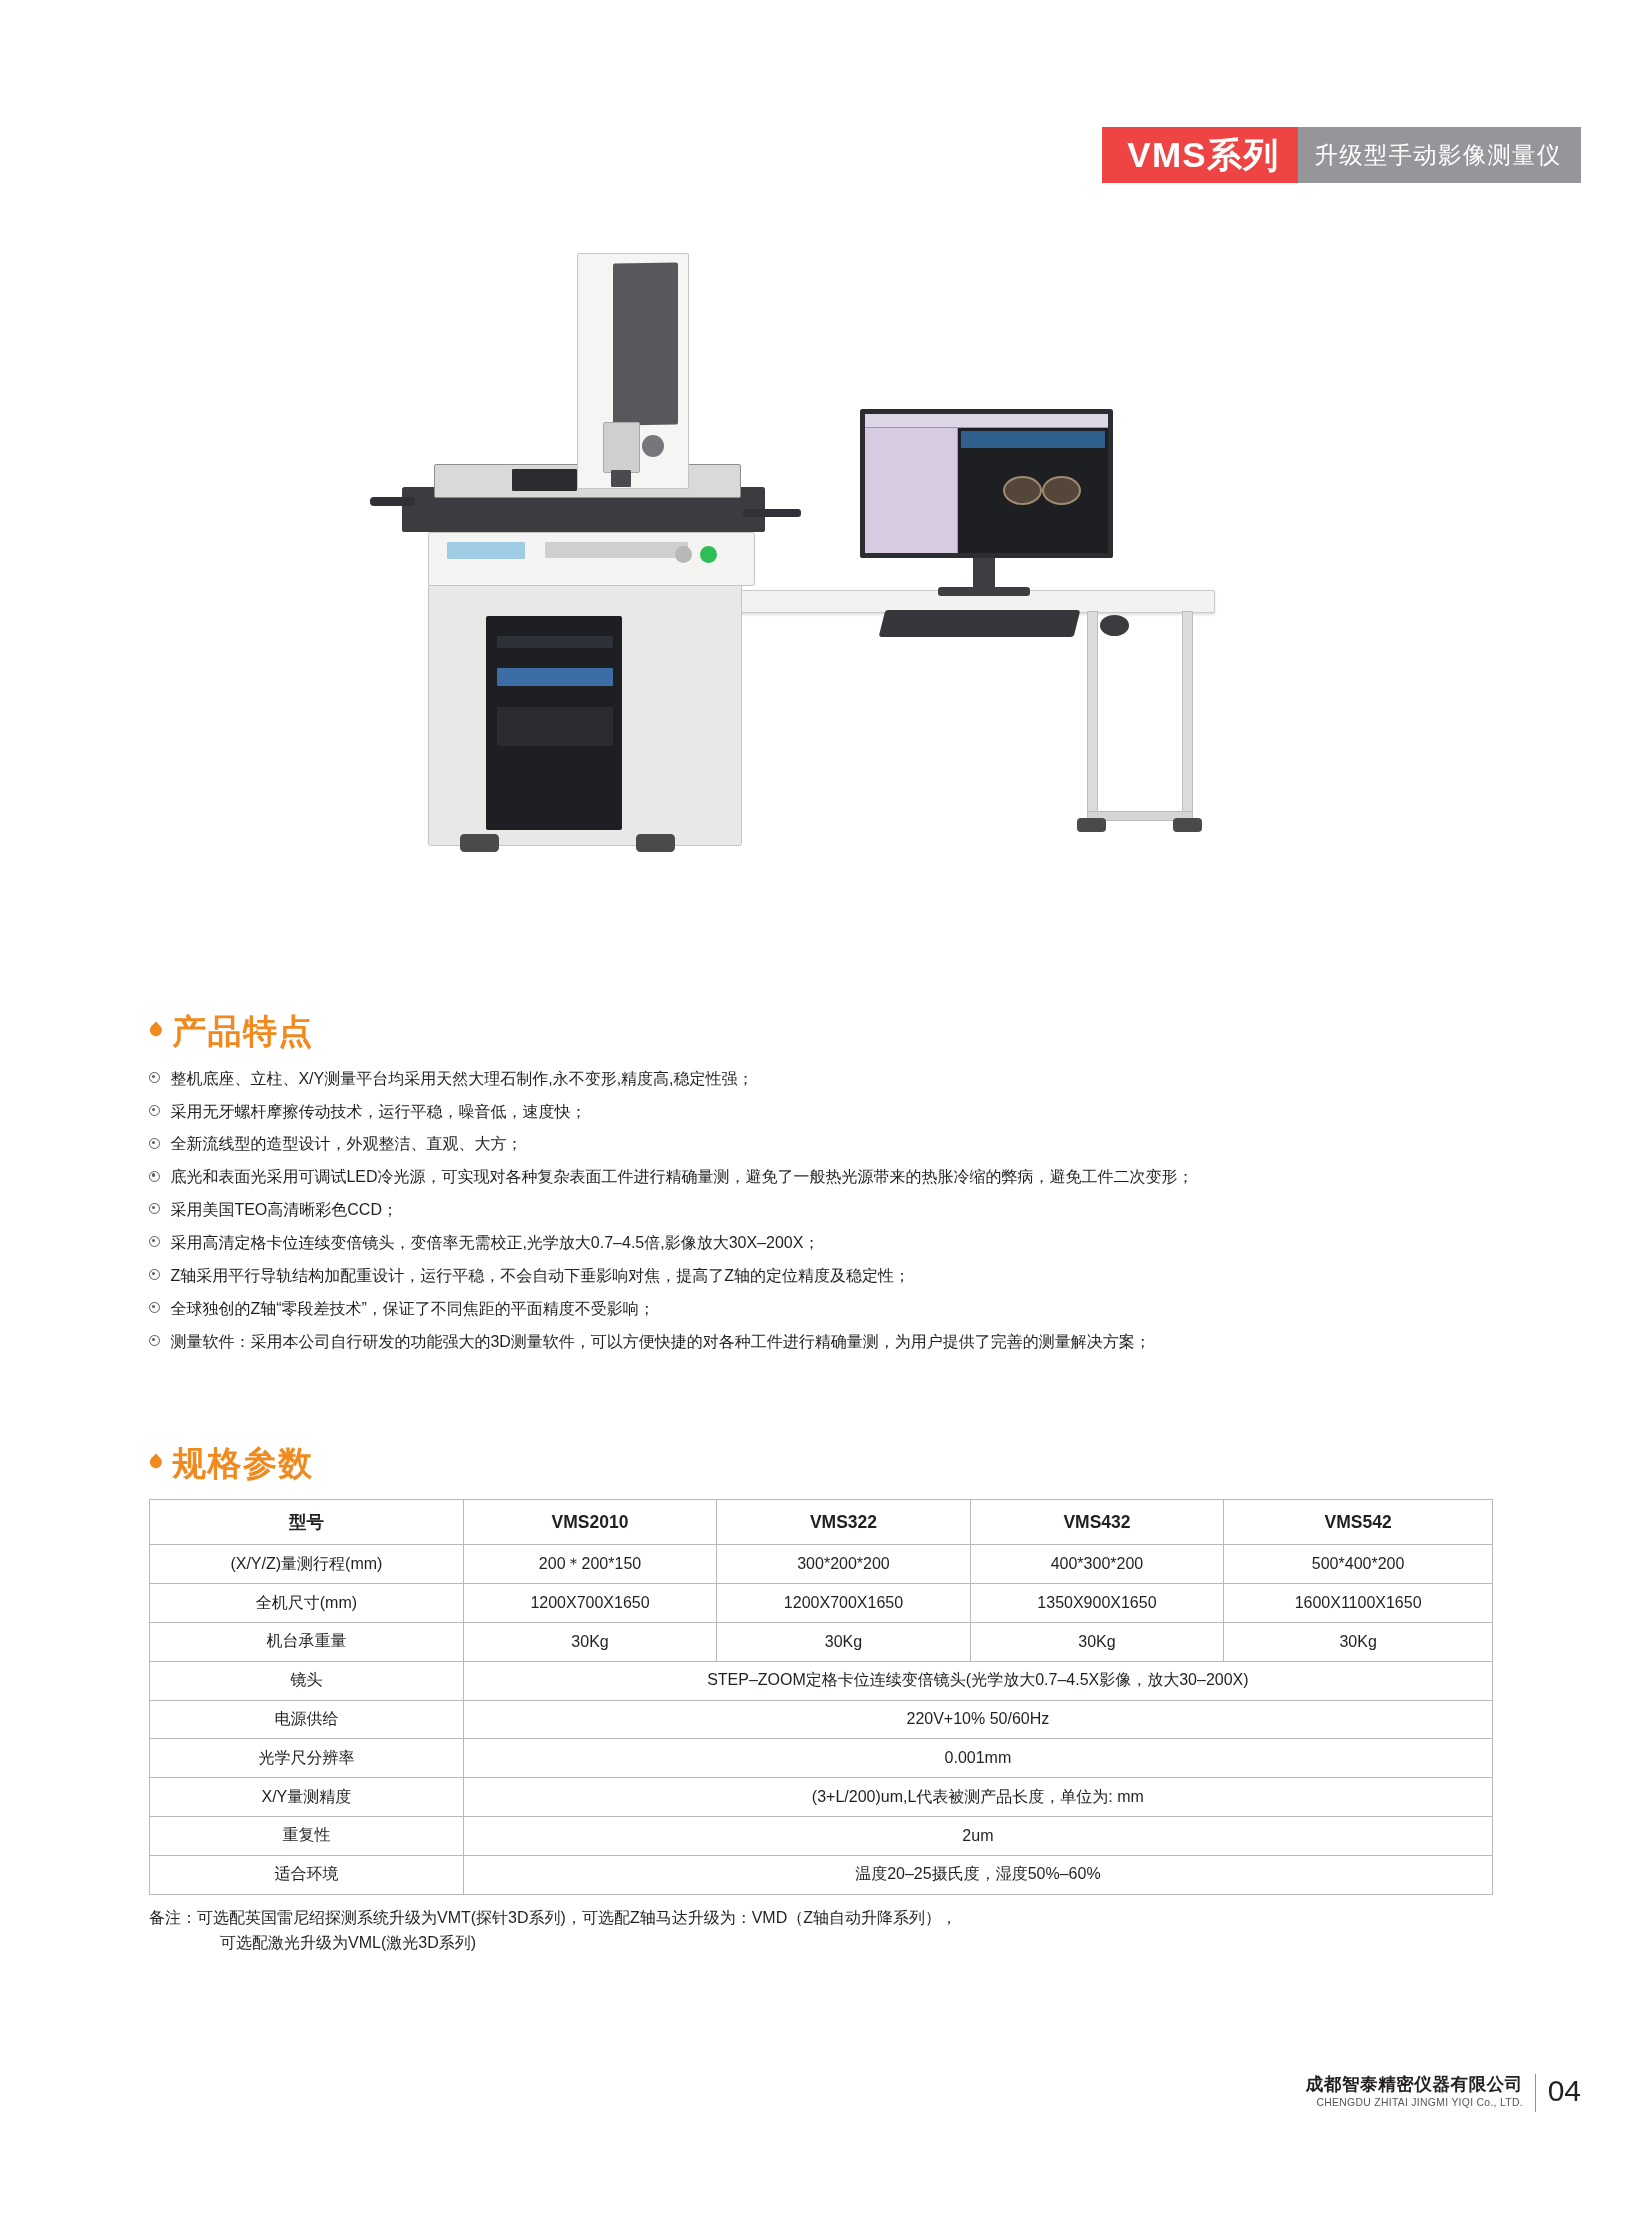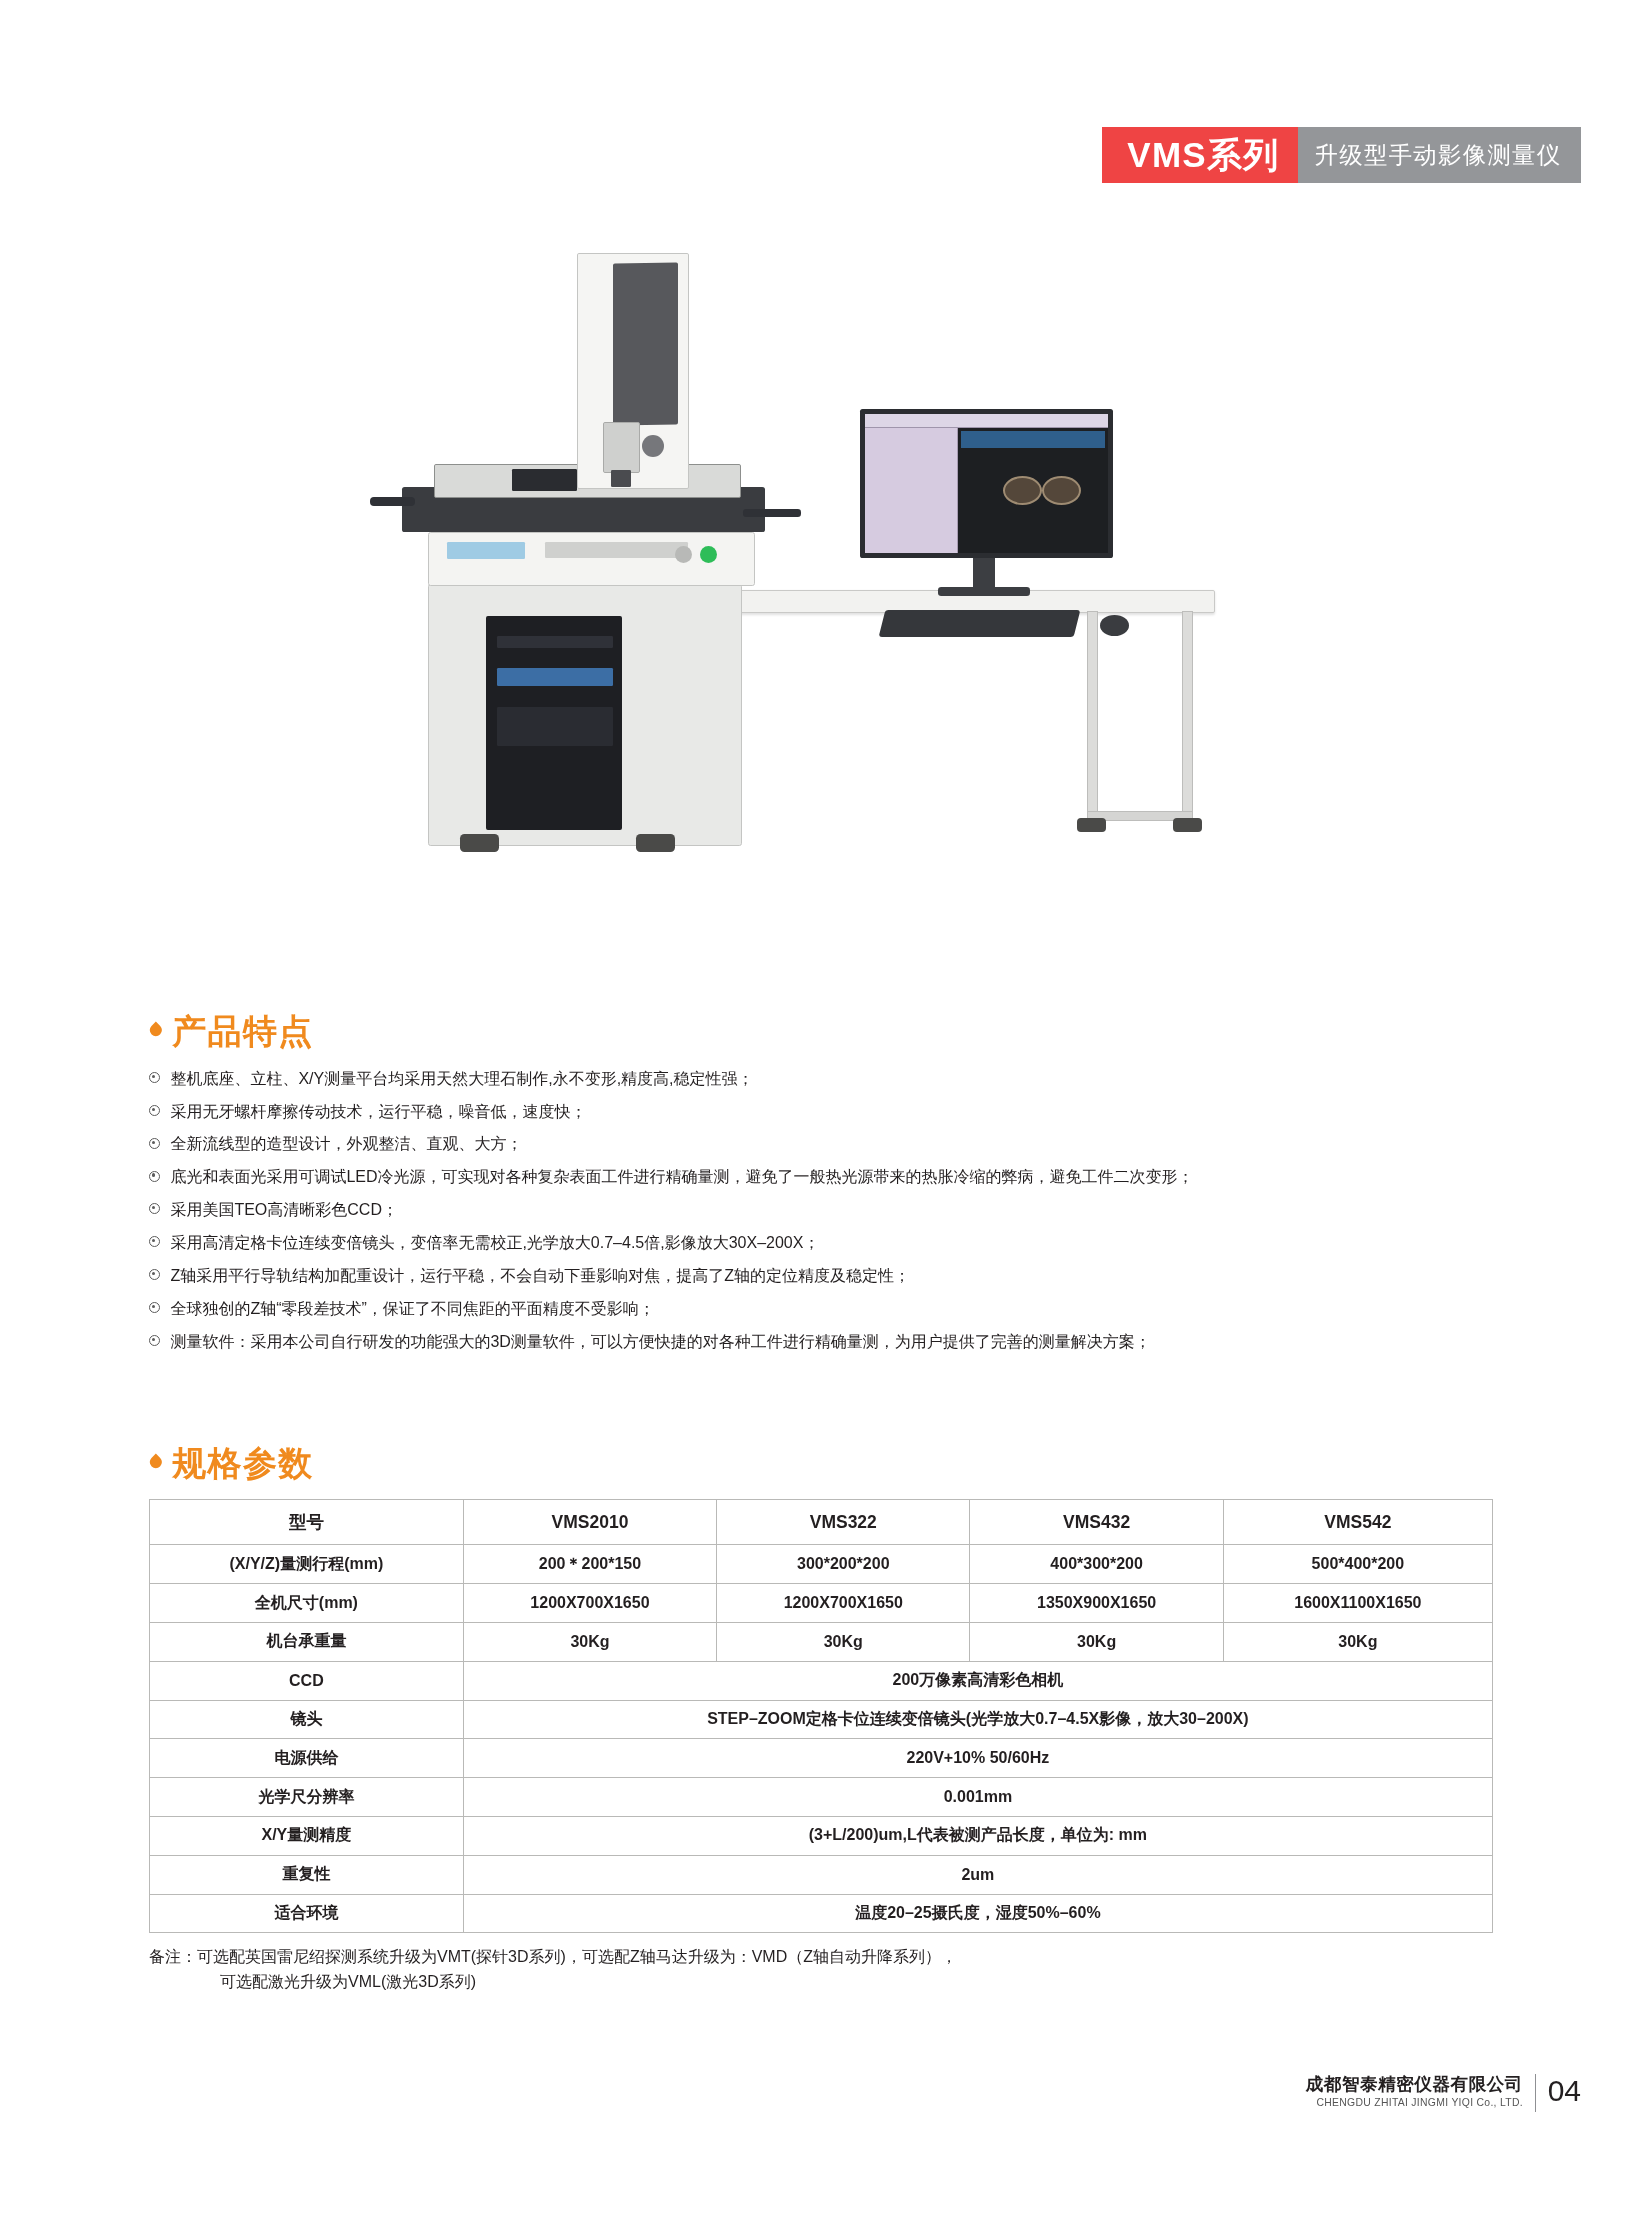"(X/Y/Z)量测行程(mm)" table.spec td, table.spec th { font-weight: bold -> normal }
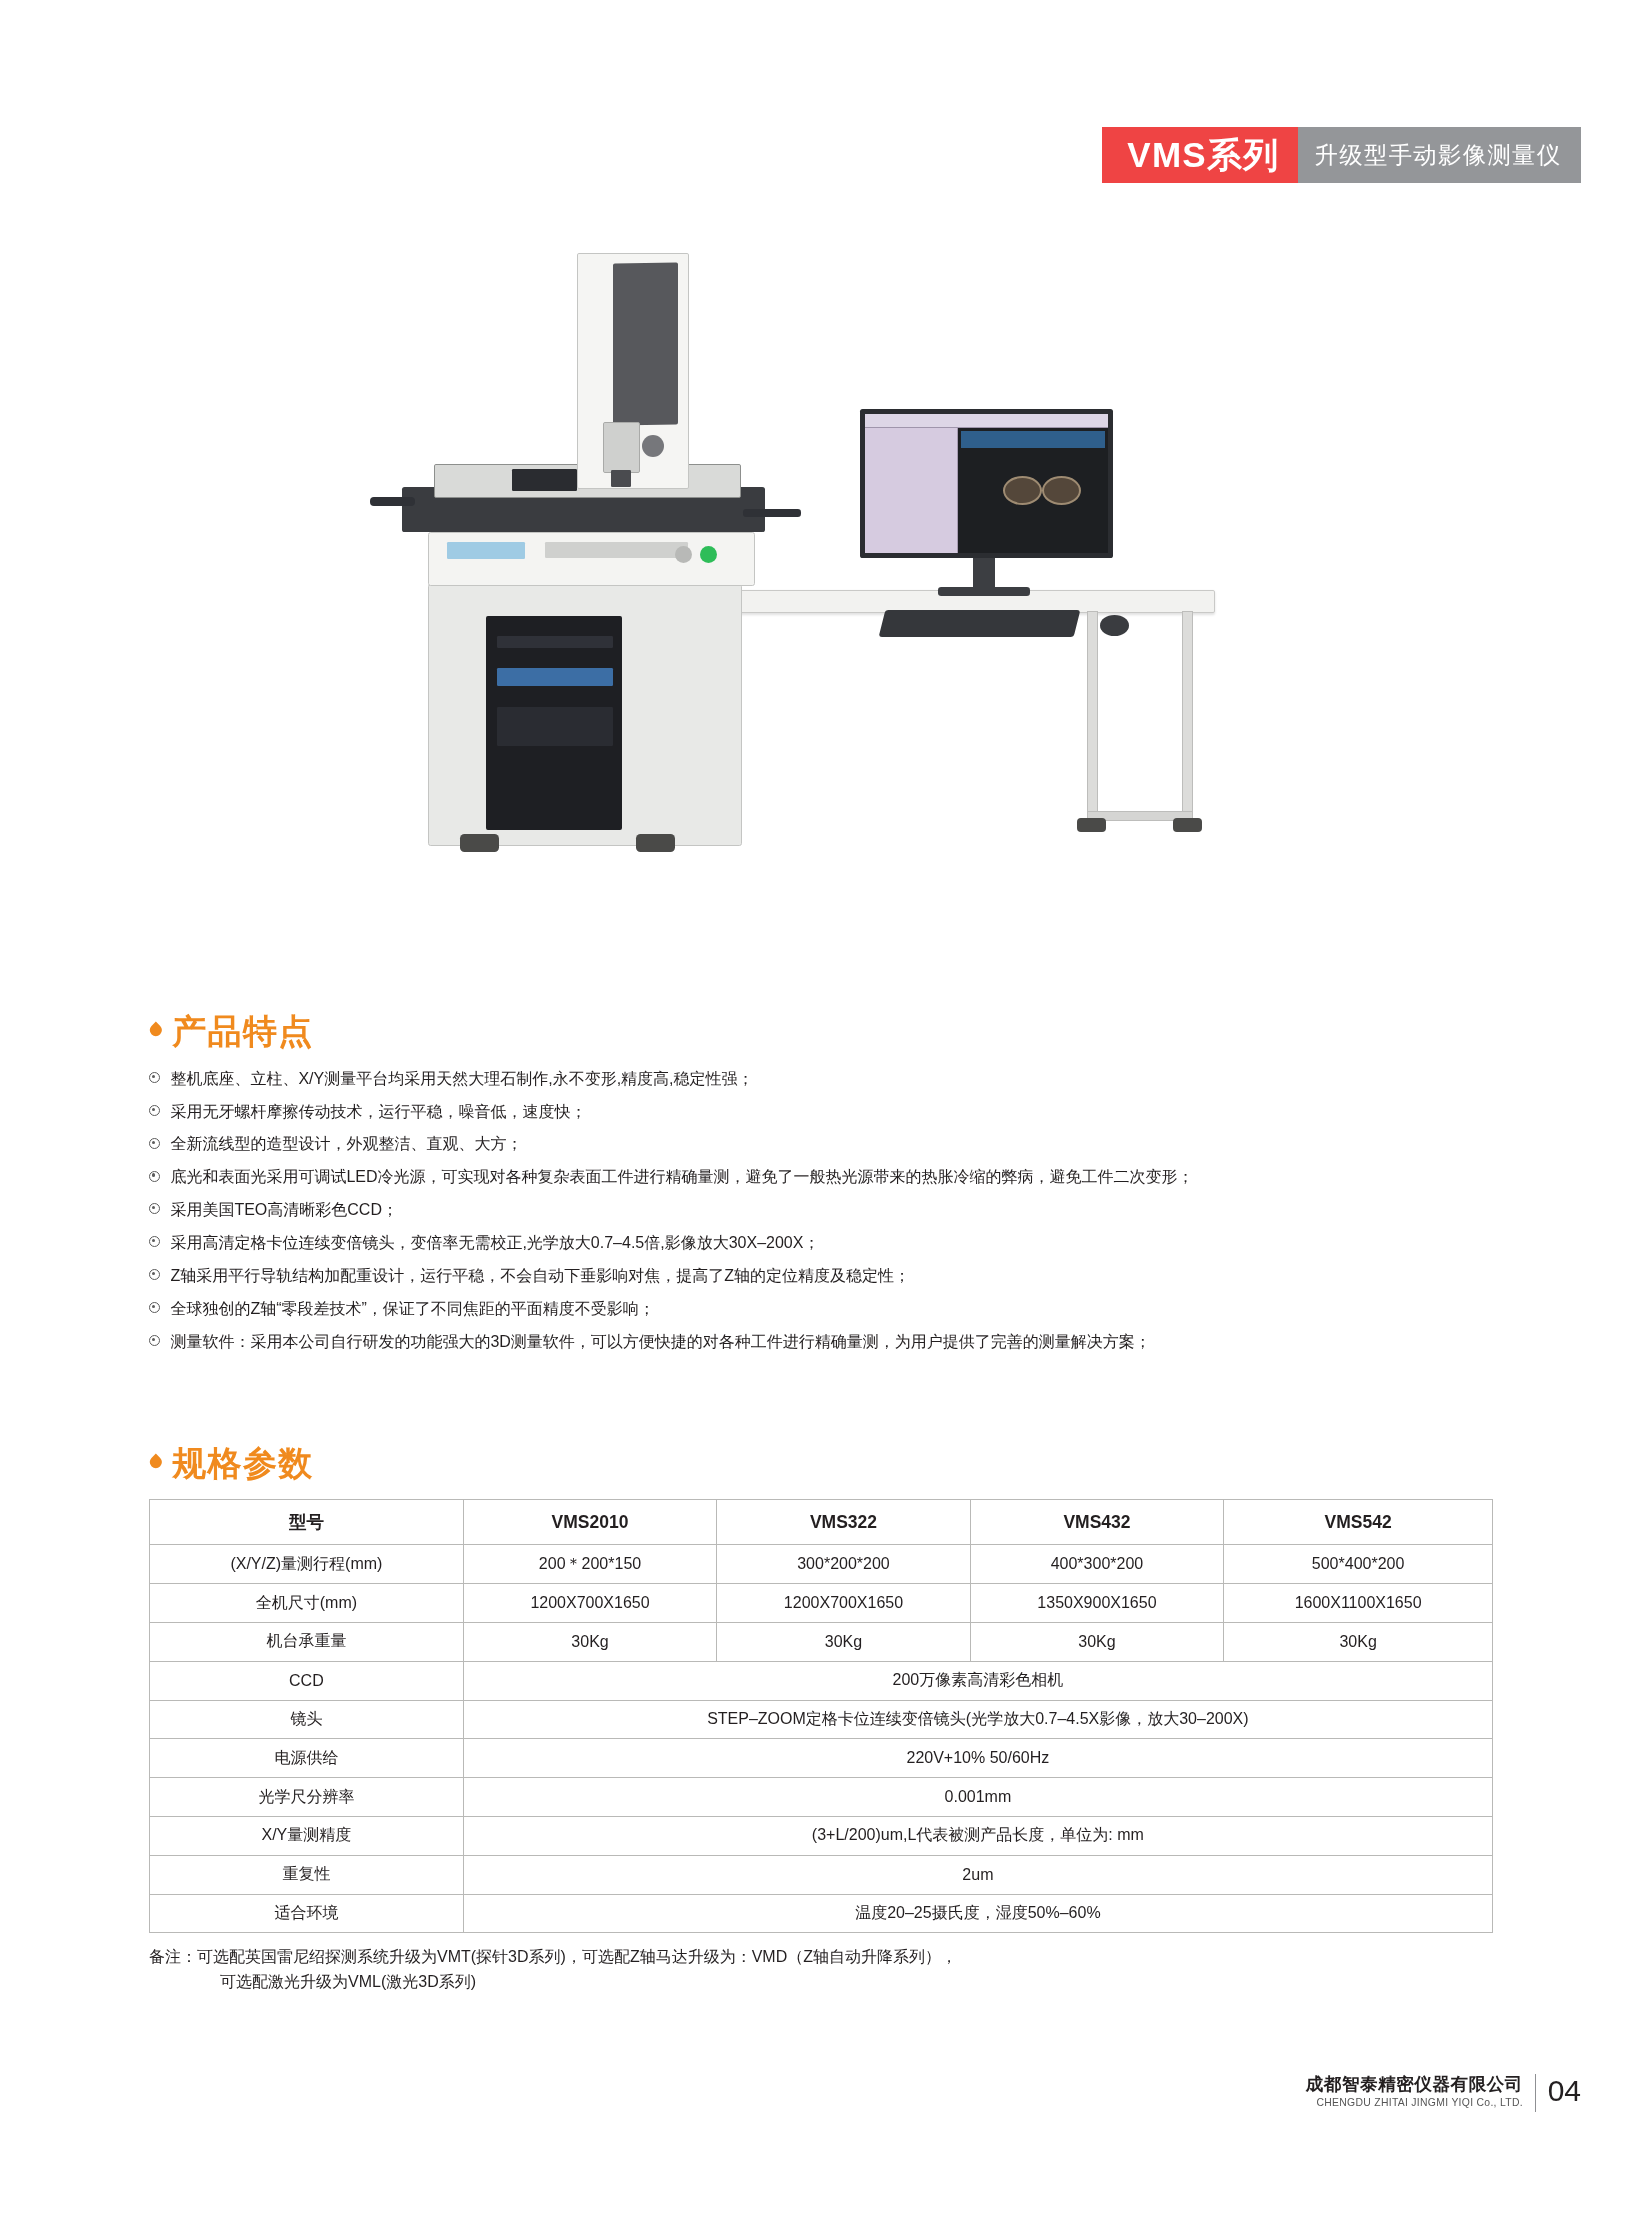"CCD" tr { html: <tr> <td>CCD</td> <td>200万像素高清彩色相机</td> </tr> -> none }
